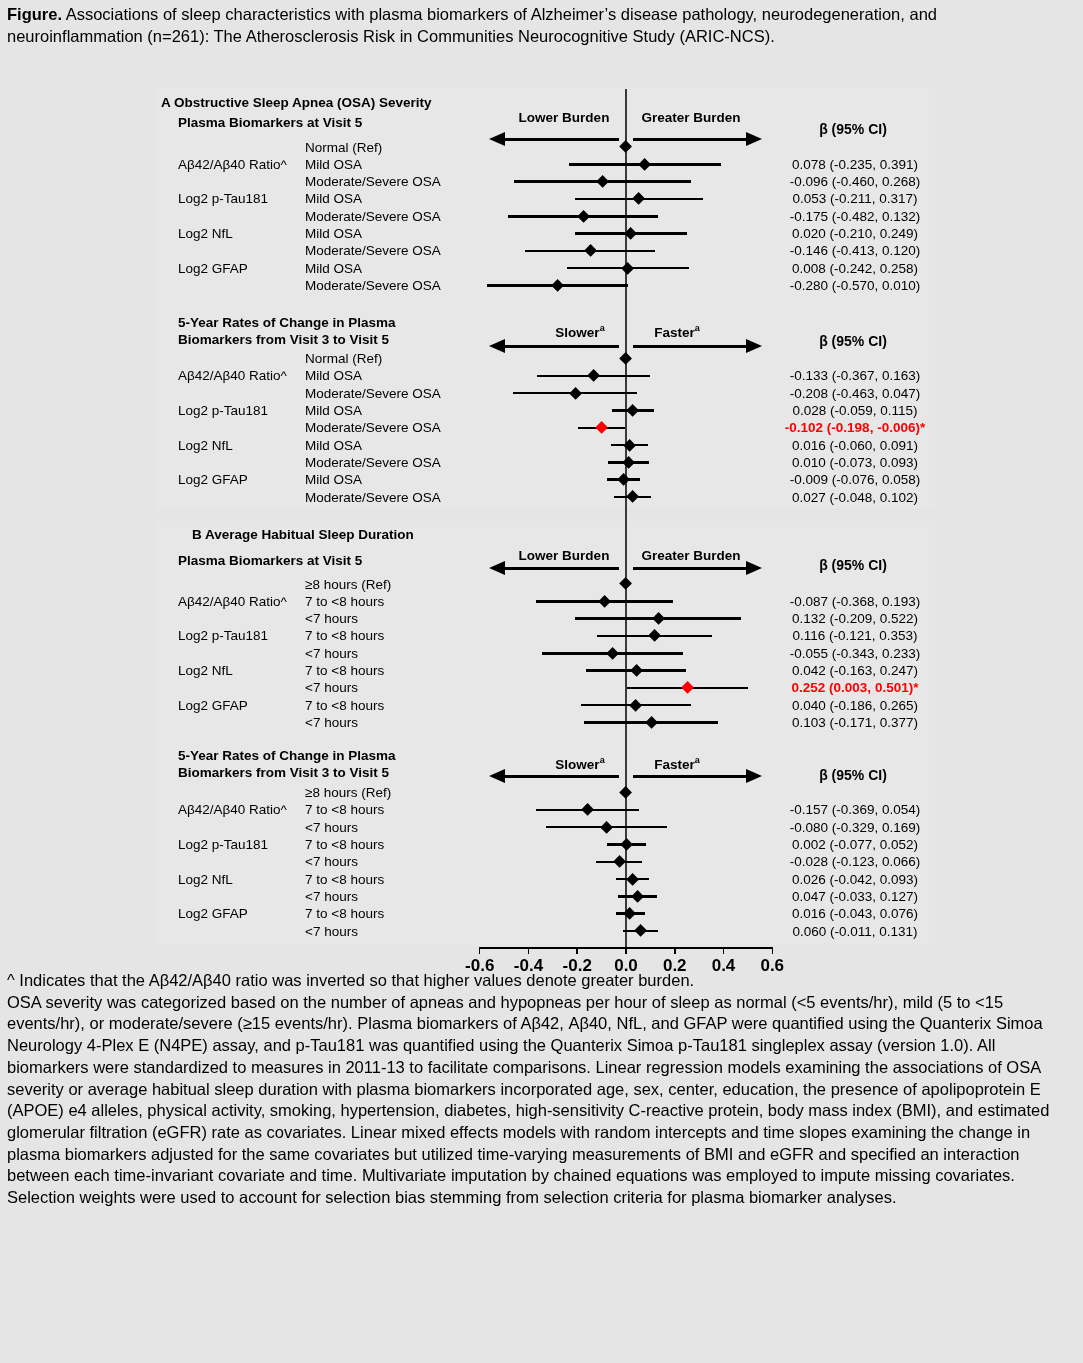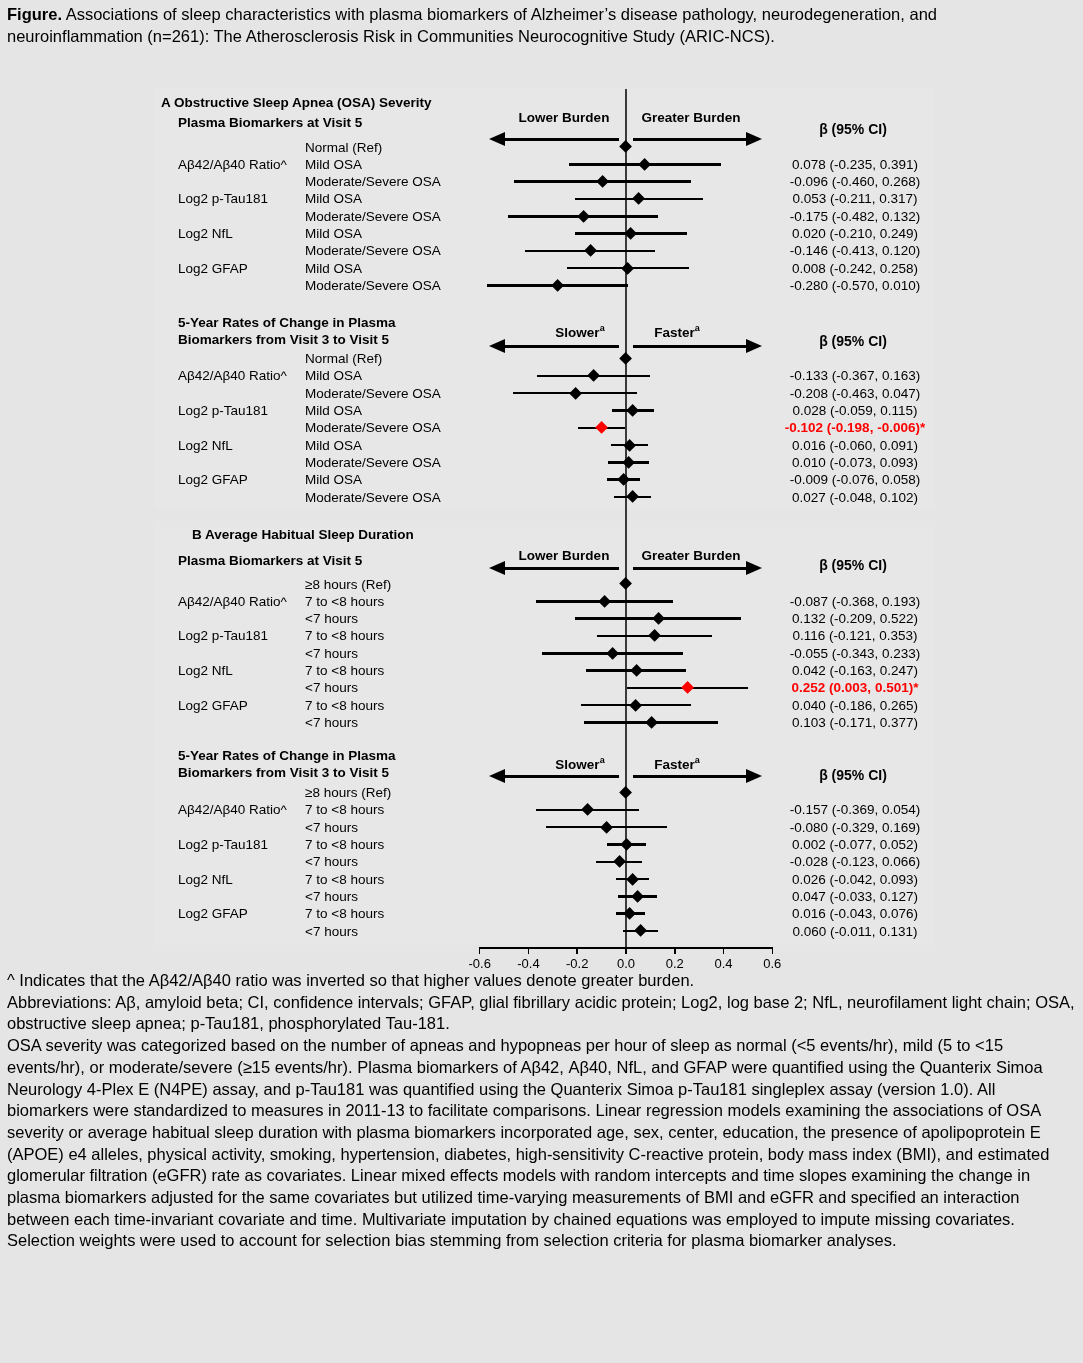"-0.6" .ticklabel { font-size: 13px -> 17px; font-weight: normal -> bold }
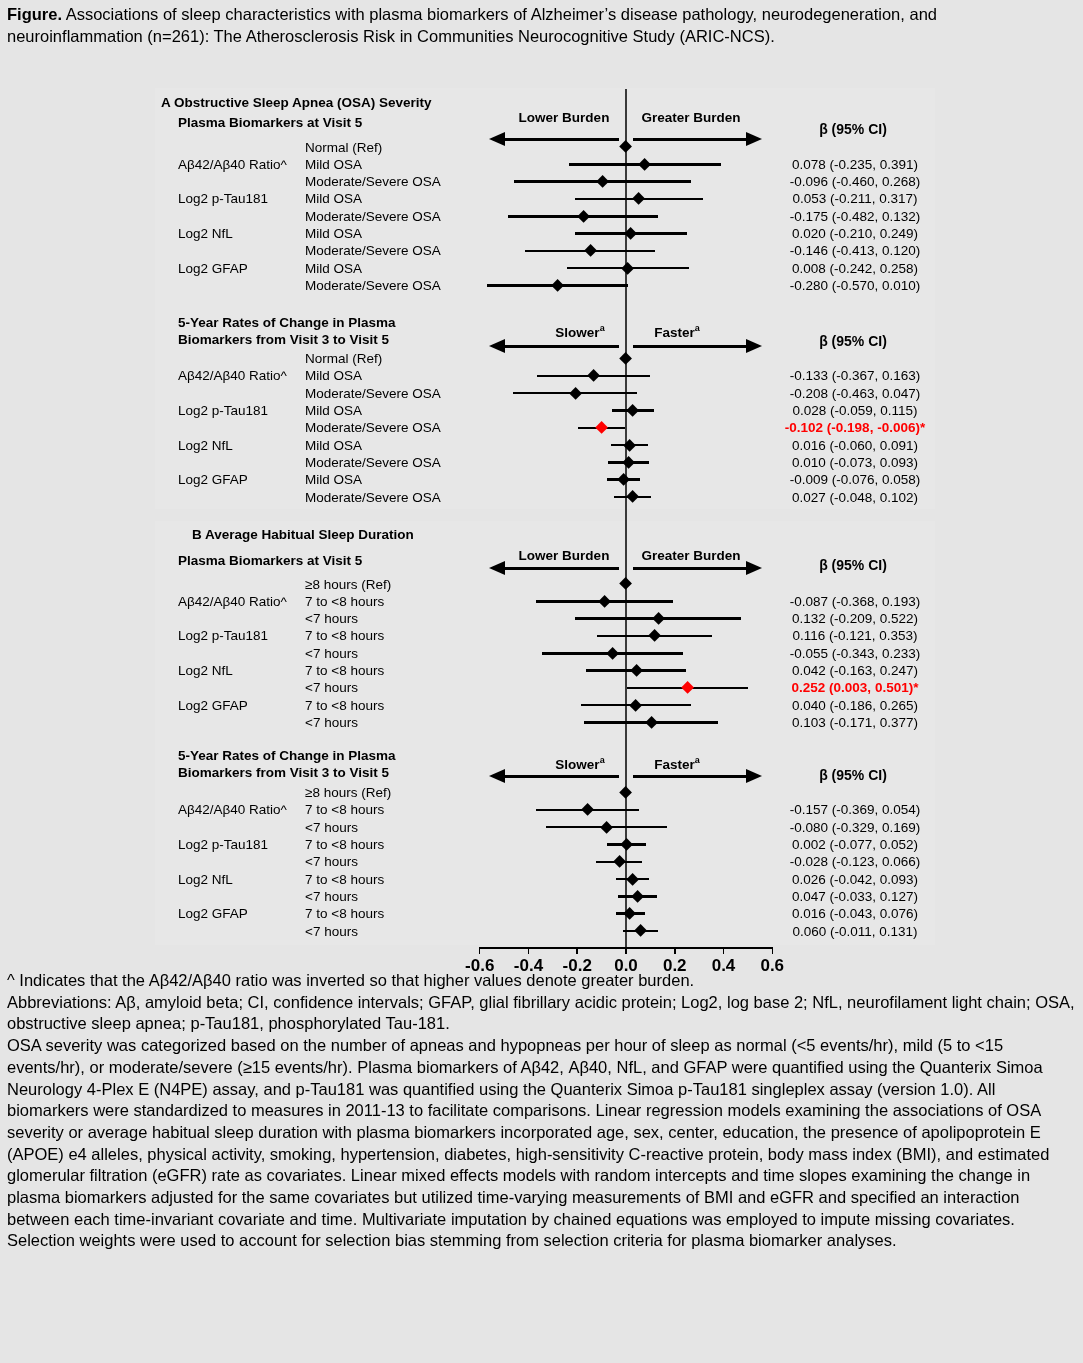"Abbreviations: Aβ, amyloid beta; CI," div { html: <div>Abbreviations: Aβ, amyloid beta; CI, confidence intervals; GFAP, glial fibrillary acidic protein; Log2, log base 2; NfL, neurofilament light chain; OSA, obstructive sleep apnea; p-Tau181, phosphorylated Tau-181.</div> -> none }
